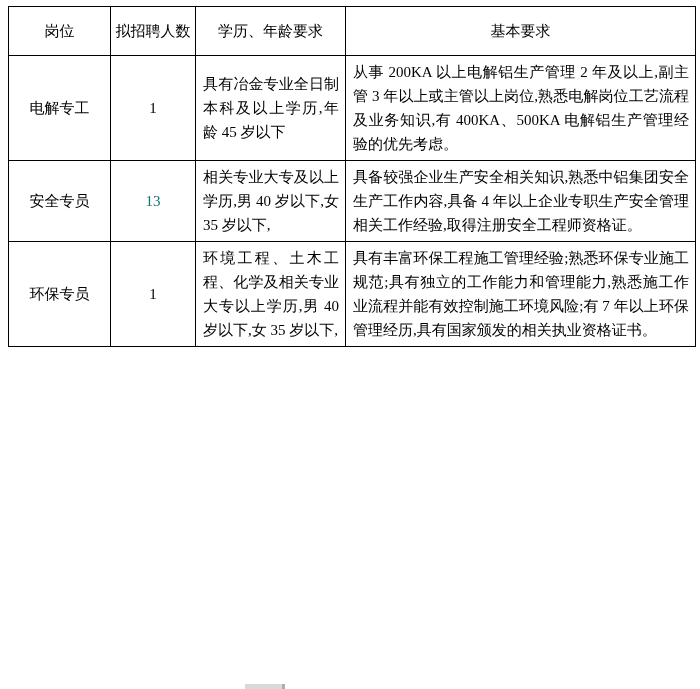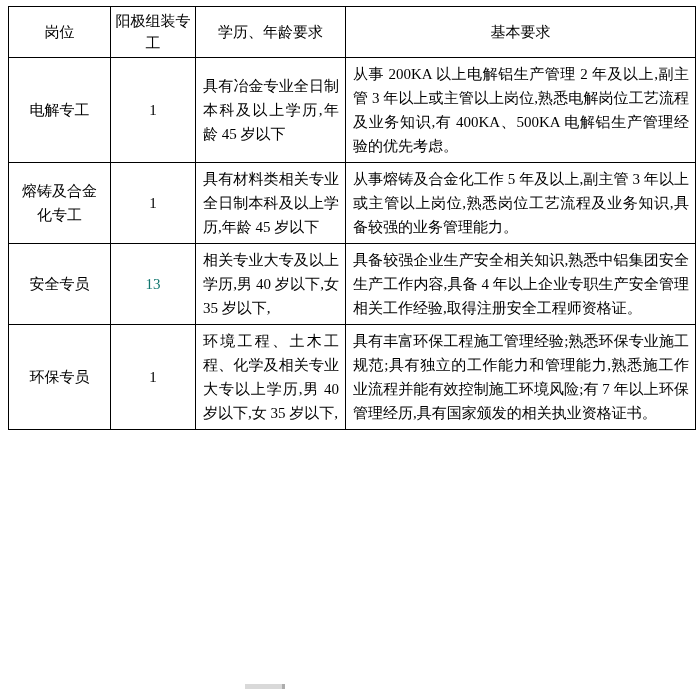"阳极组装专工" th { text: 阳极组装专工 -> 拟招聘人数 }
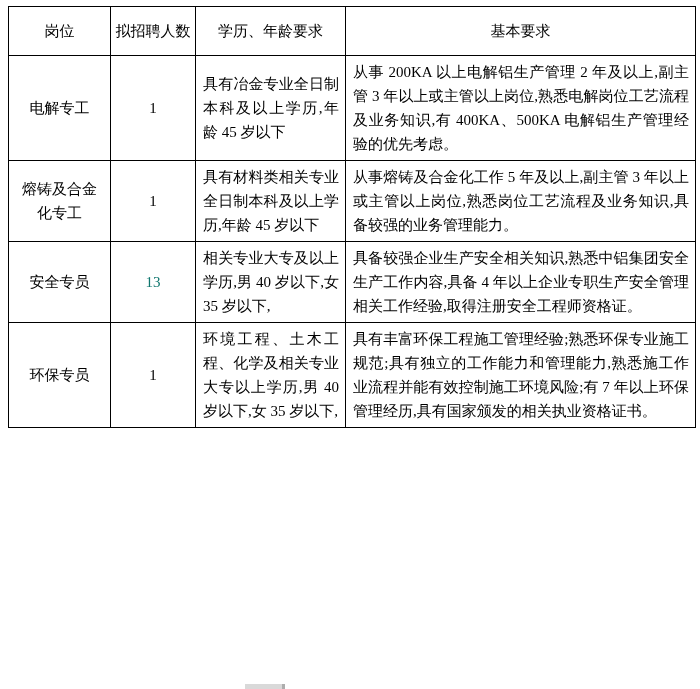"熔铸及合金化专工" tr { html: <tr> <td>熔铸及合金化专工</td> <td>1</td> <td>具有材料类相关专业全日制本科及以上学历,年龄 45 岁以下</td> <td>从事熔铸及合金化工作 5 年及以上,副主管 3 年以上或主管以上岗位,熟悉岗位工艺流程及业务知识,具备较强的业务管理能力。</td> </tr> -> none }
